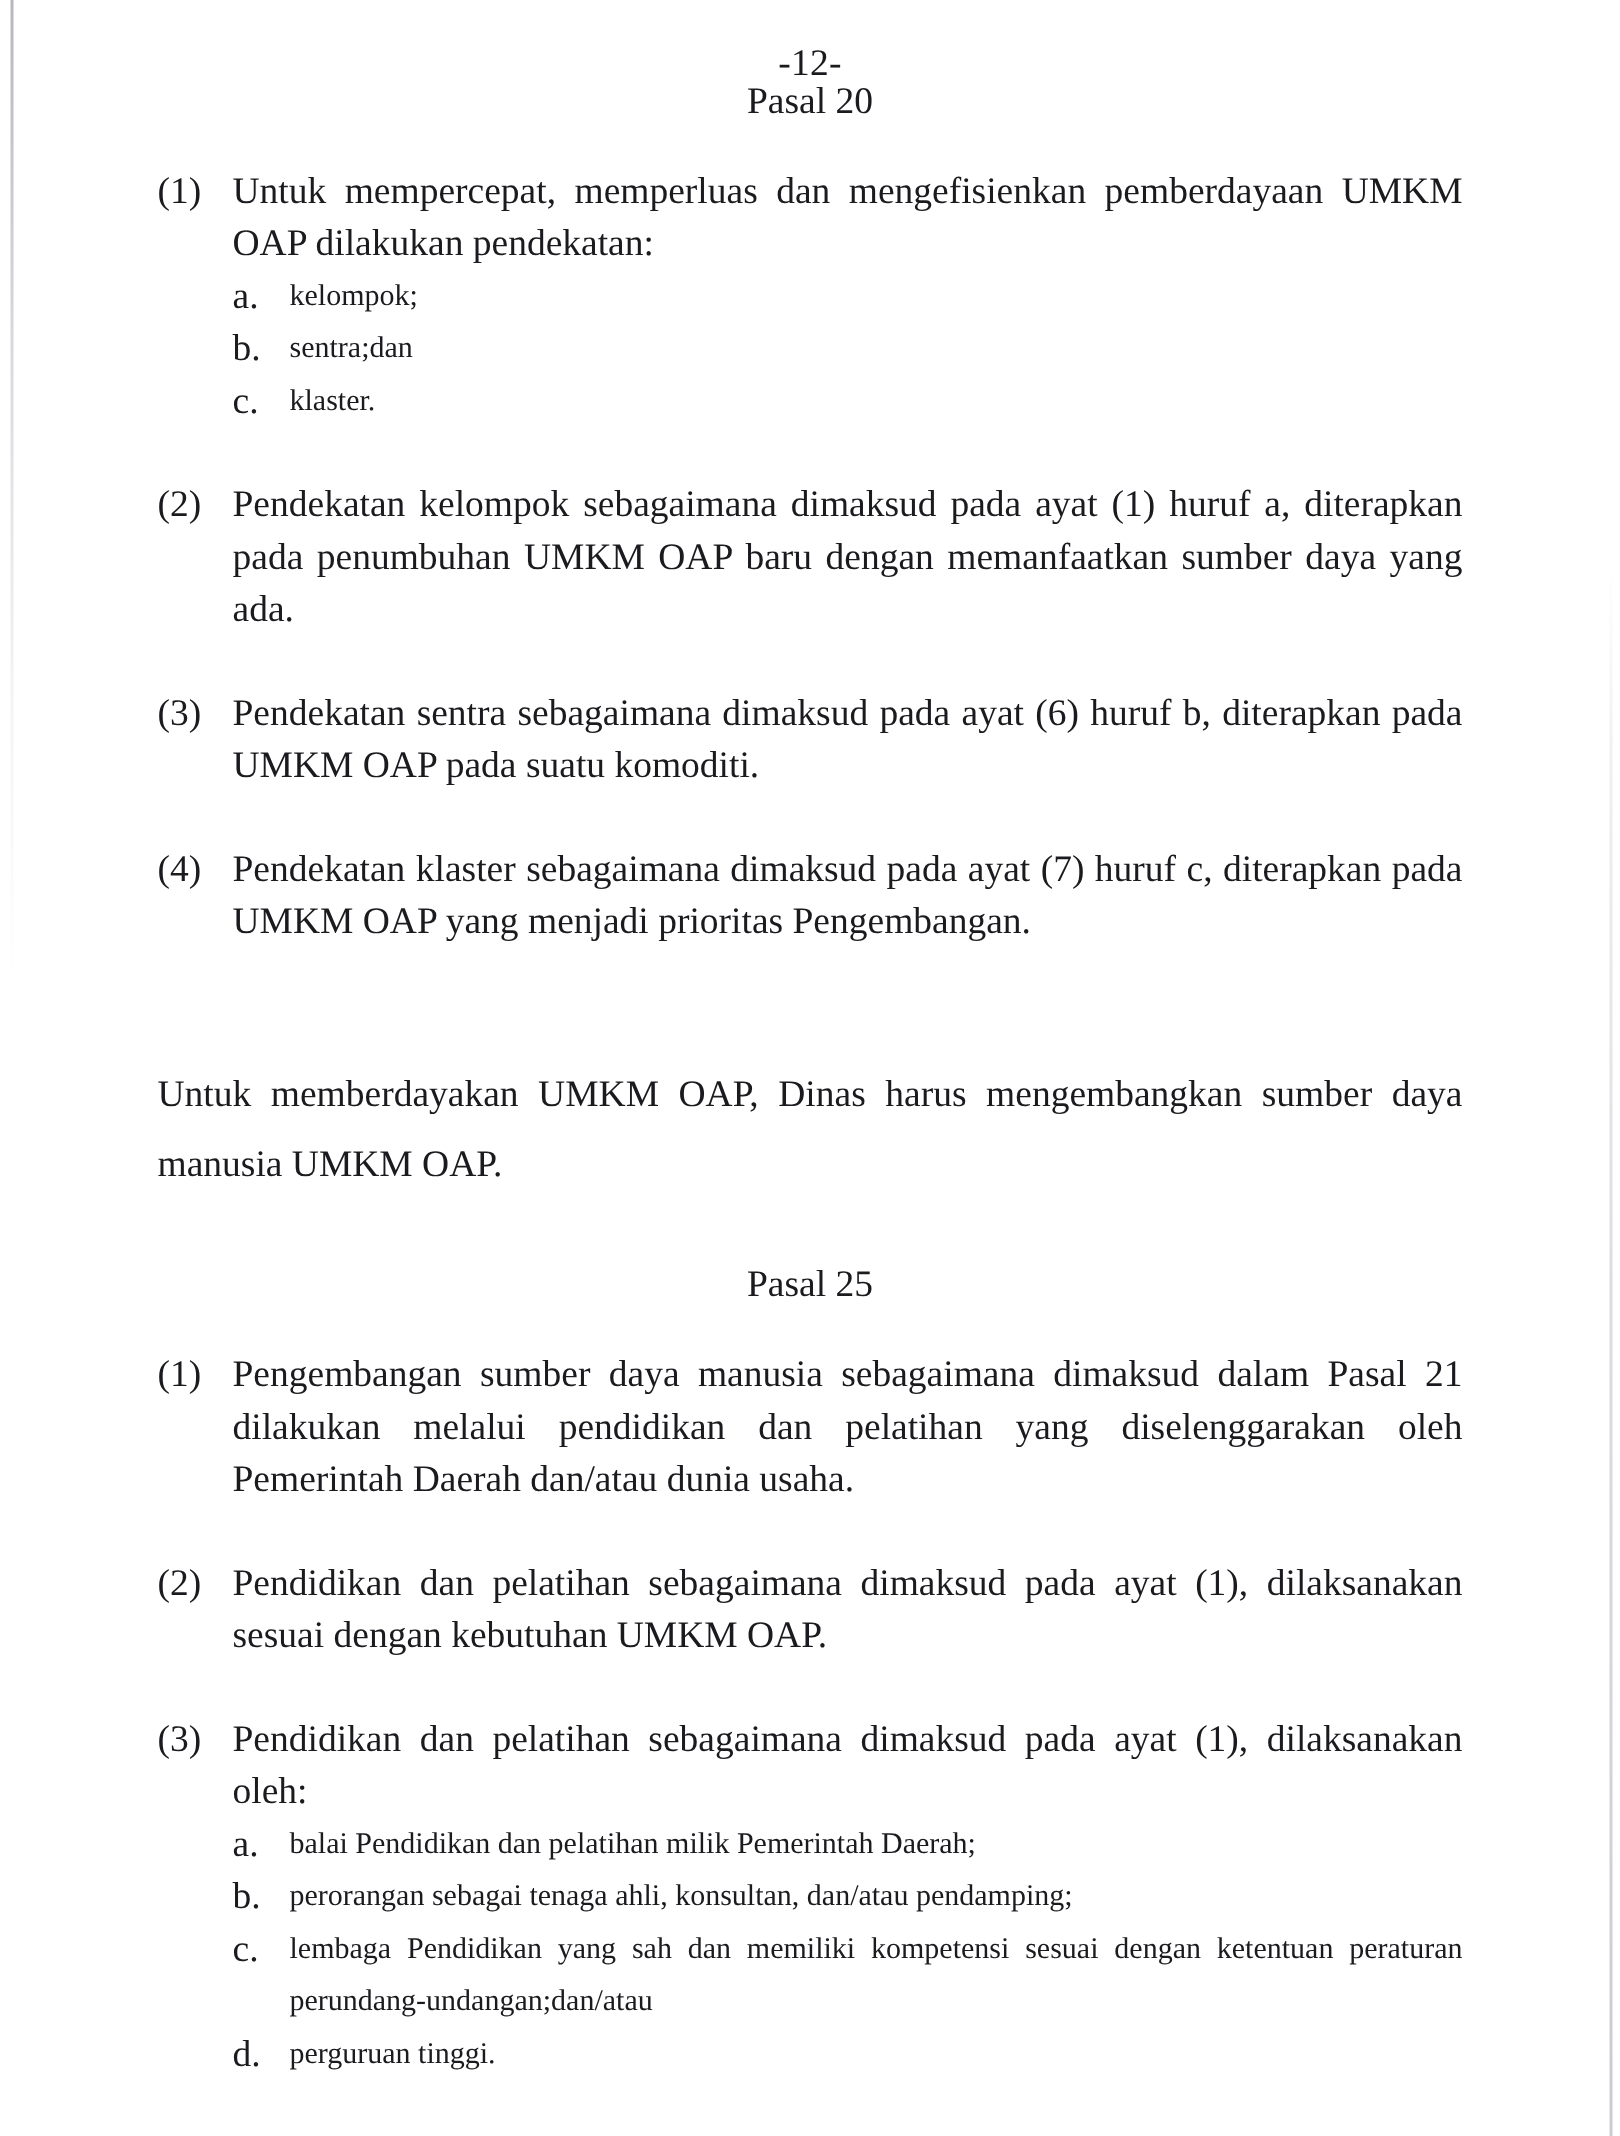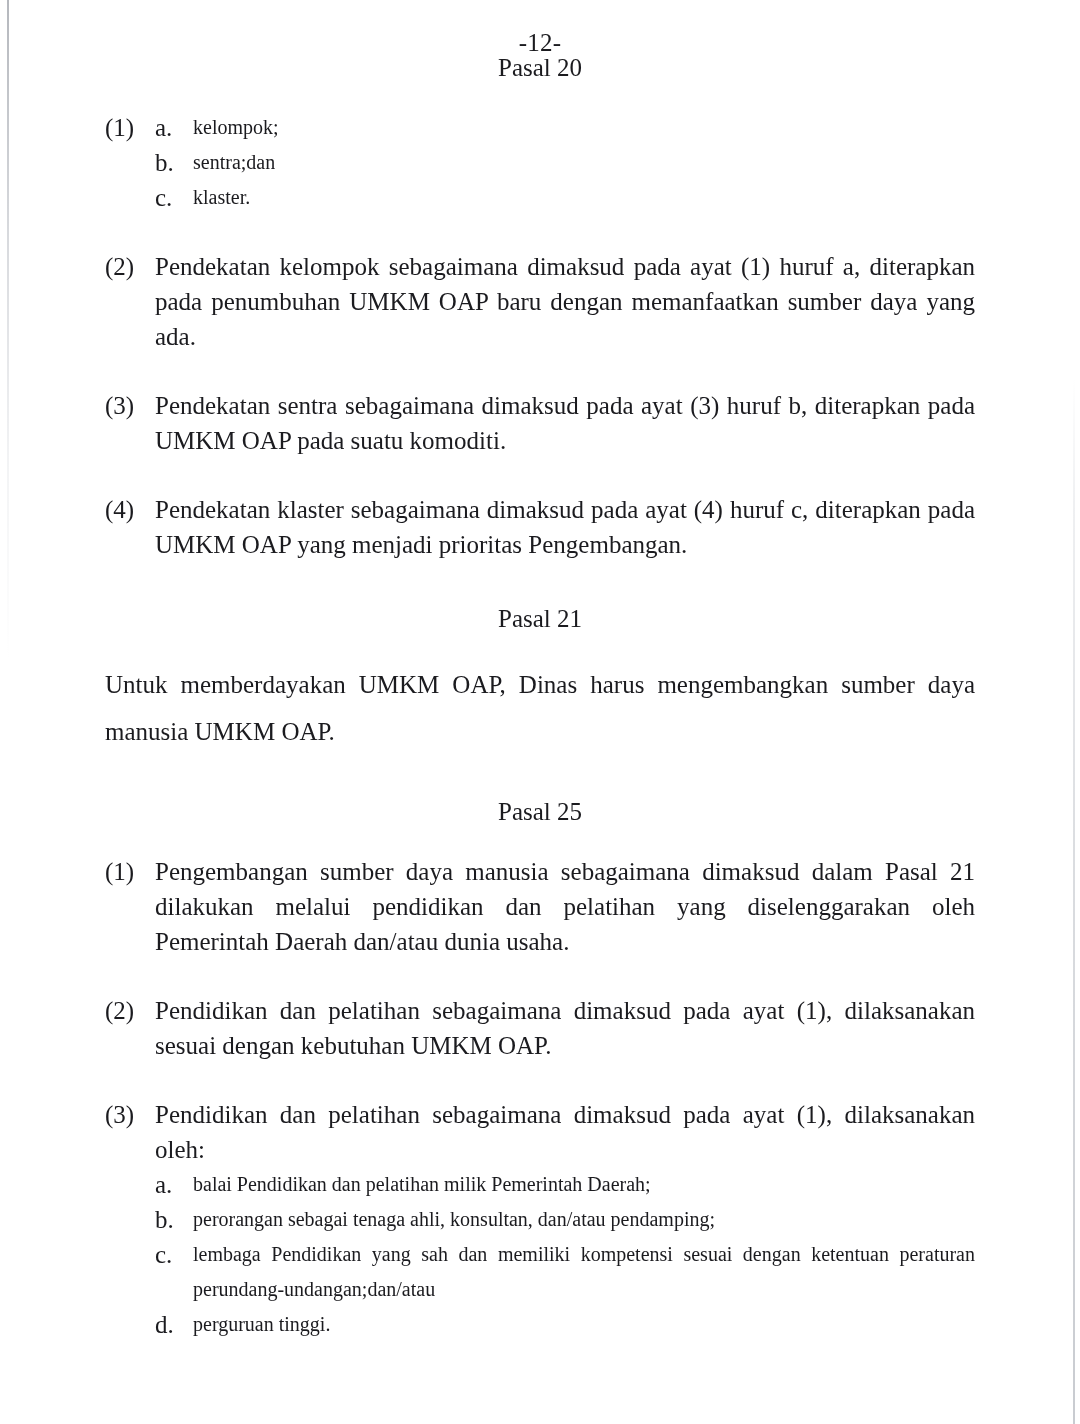"Untuk mempercepat, memperluas dan" div { html: none -> <div>Untuk mempercepat, memperluas dan mengefisienkan pemberdayaan UMKM OAP dilakukan pendekatan:</div> }
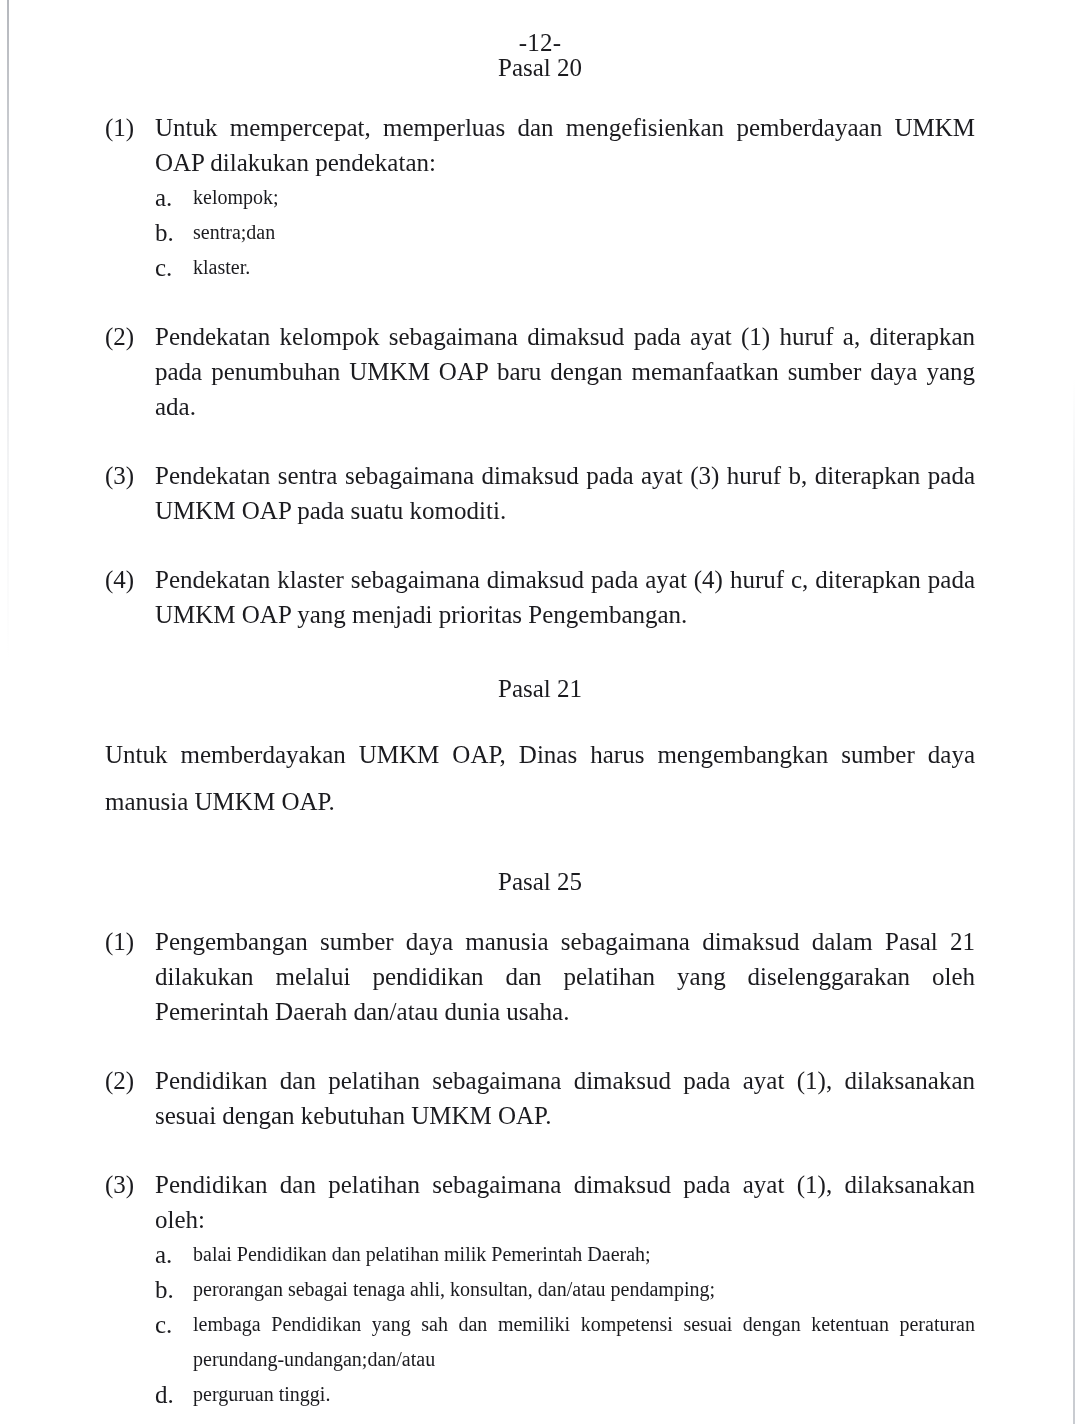"Pendekatan sentra sebagaimana dimaksud" div.clause-body { text: 3 -> 6 }
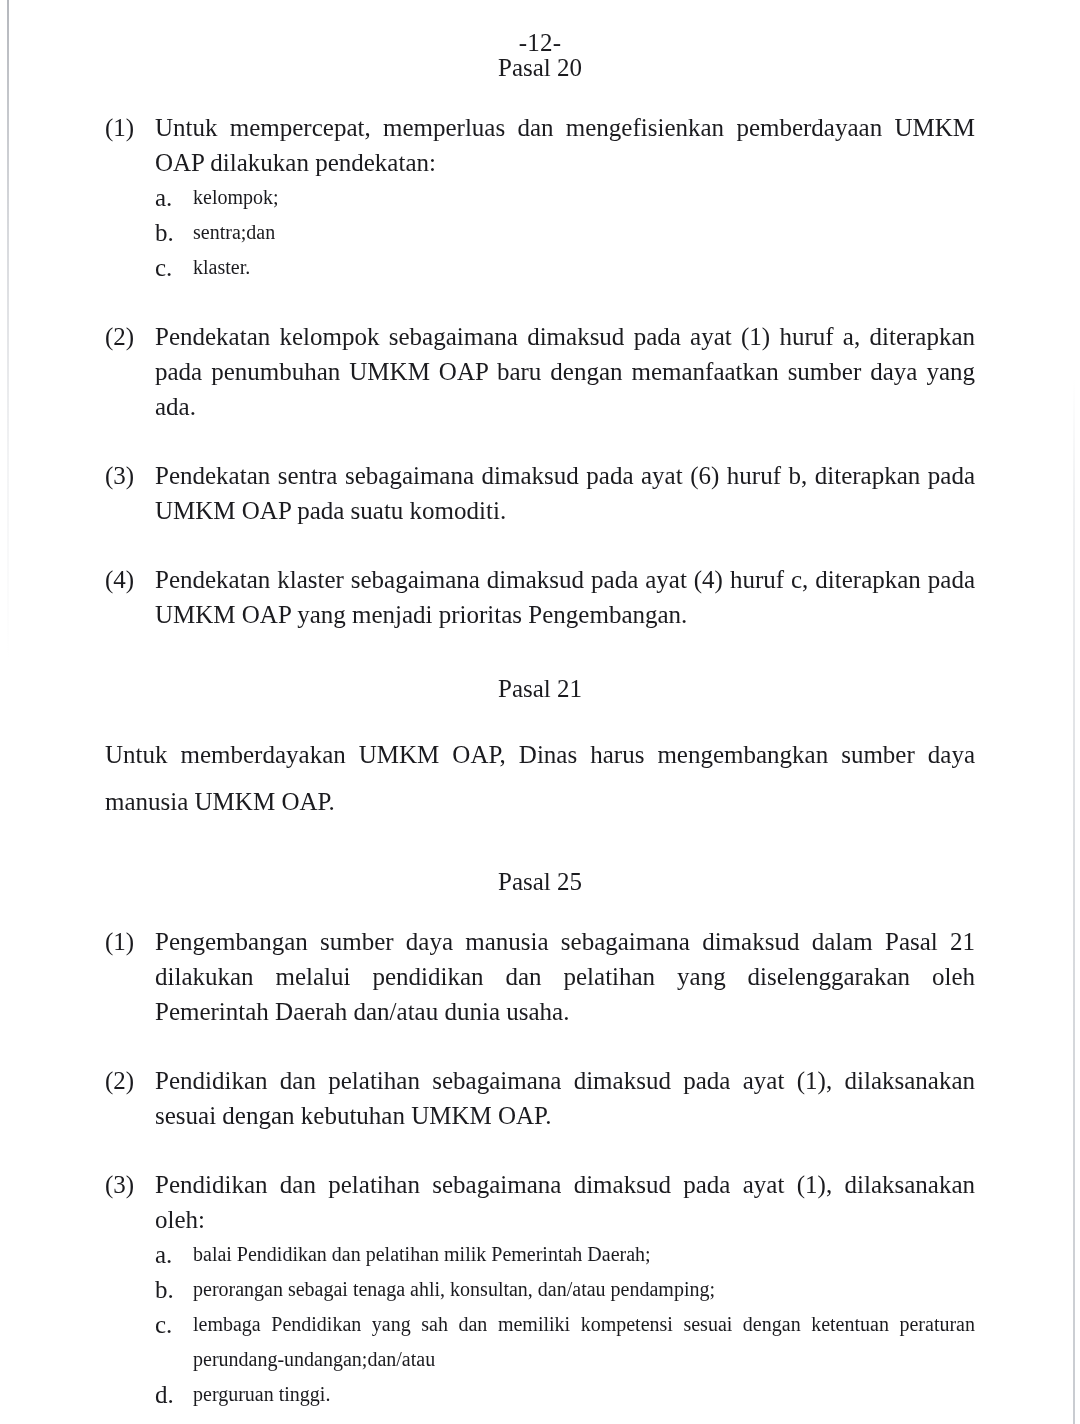"Pendekatan klaster sebagaimana dimaksud" div.clause-body { text: 4 -> 7 }
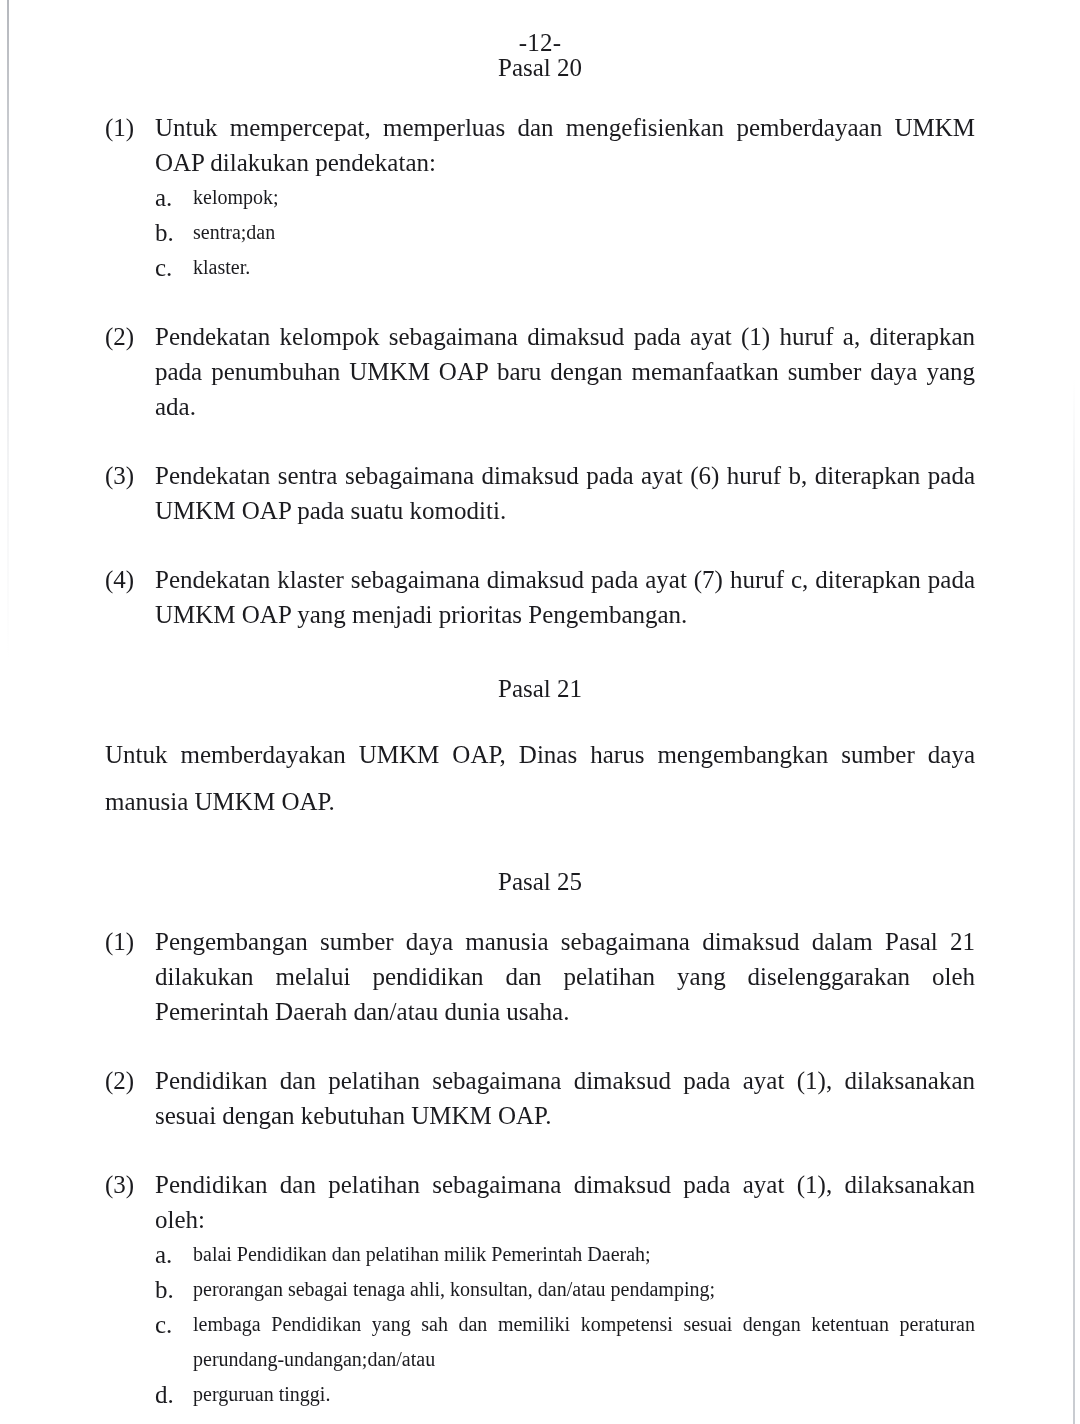"Pasal 21" div.pasal-heading { html: <div>Pasal 21</div> -> none }
